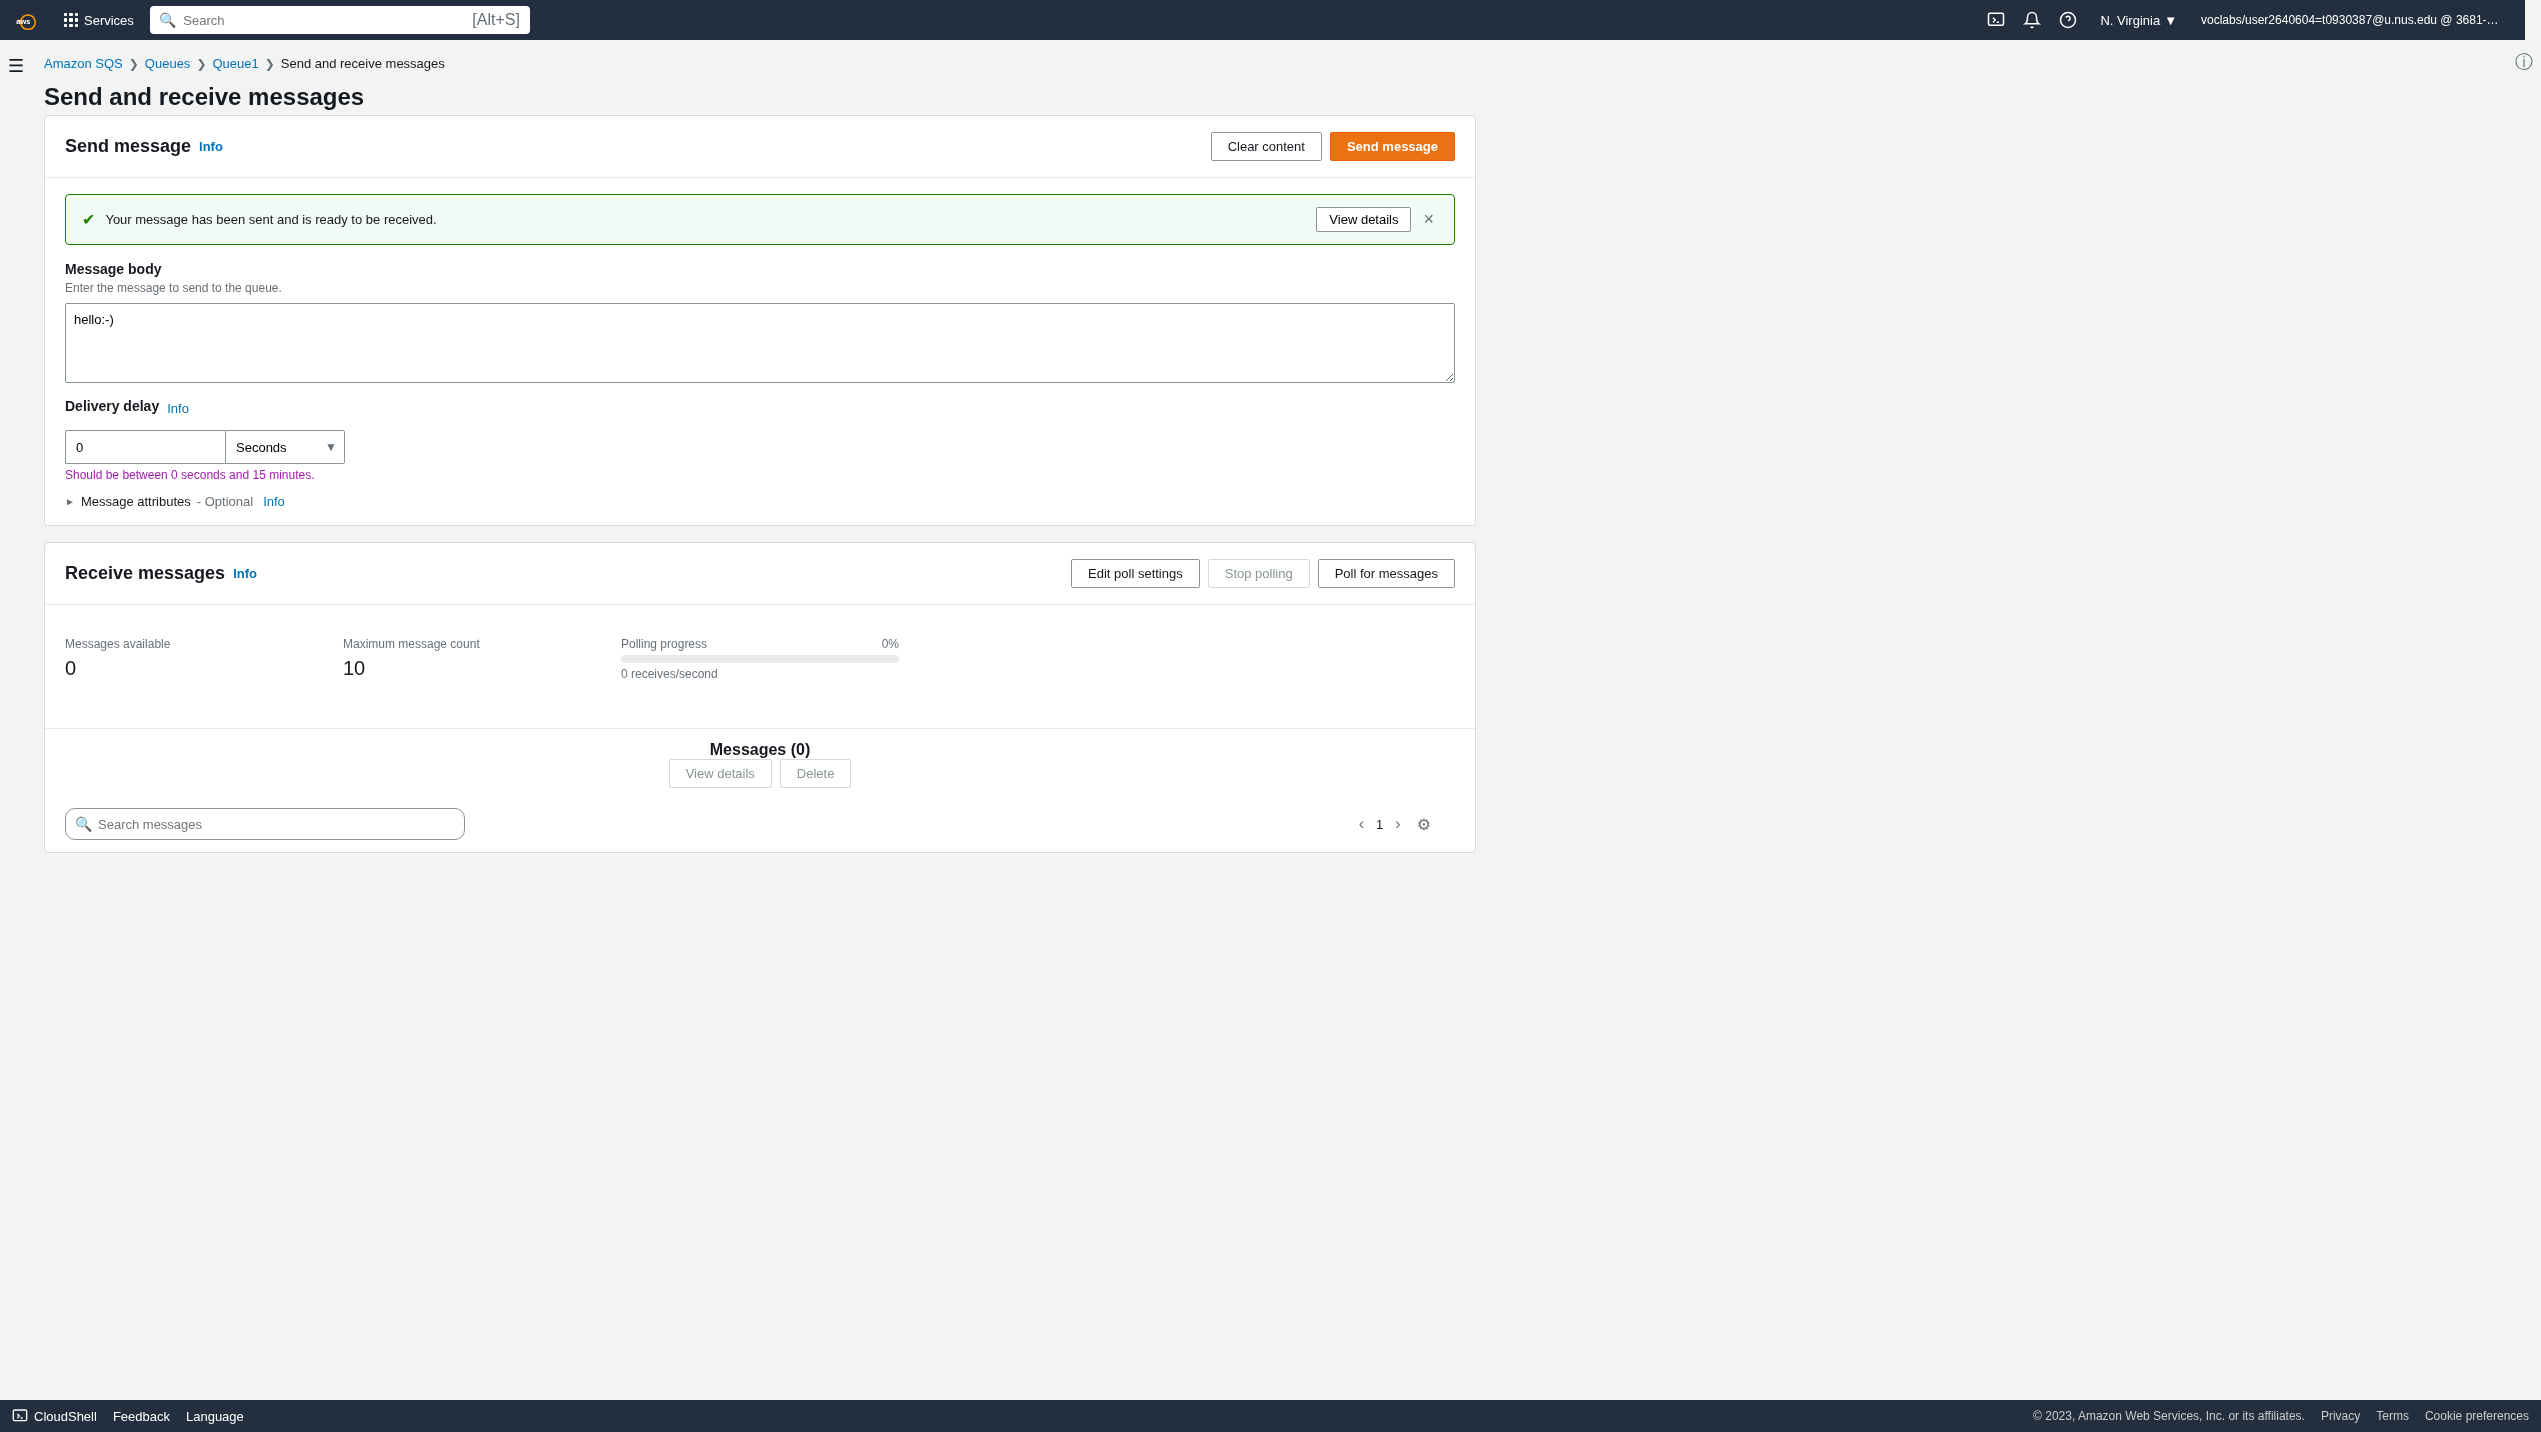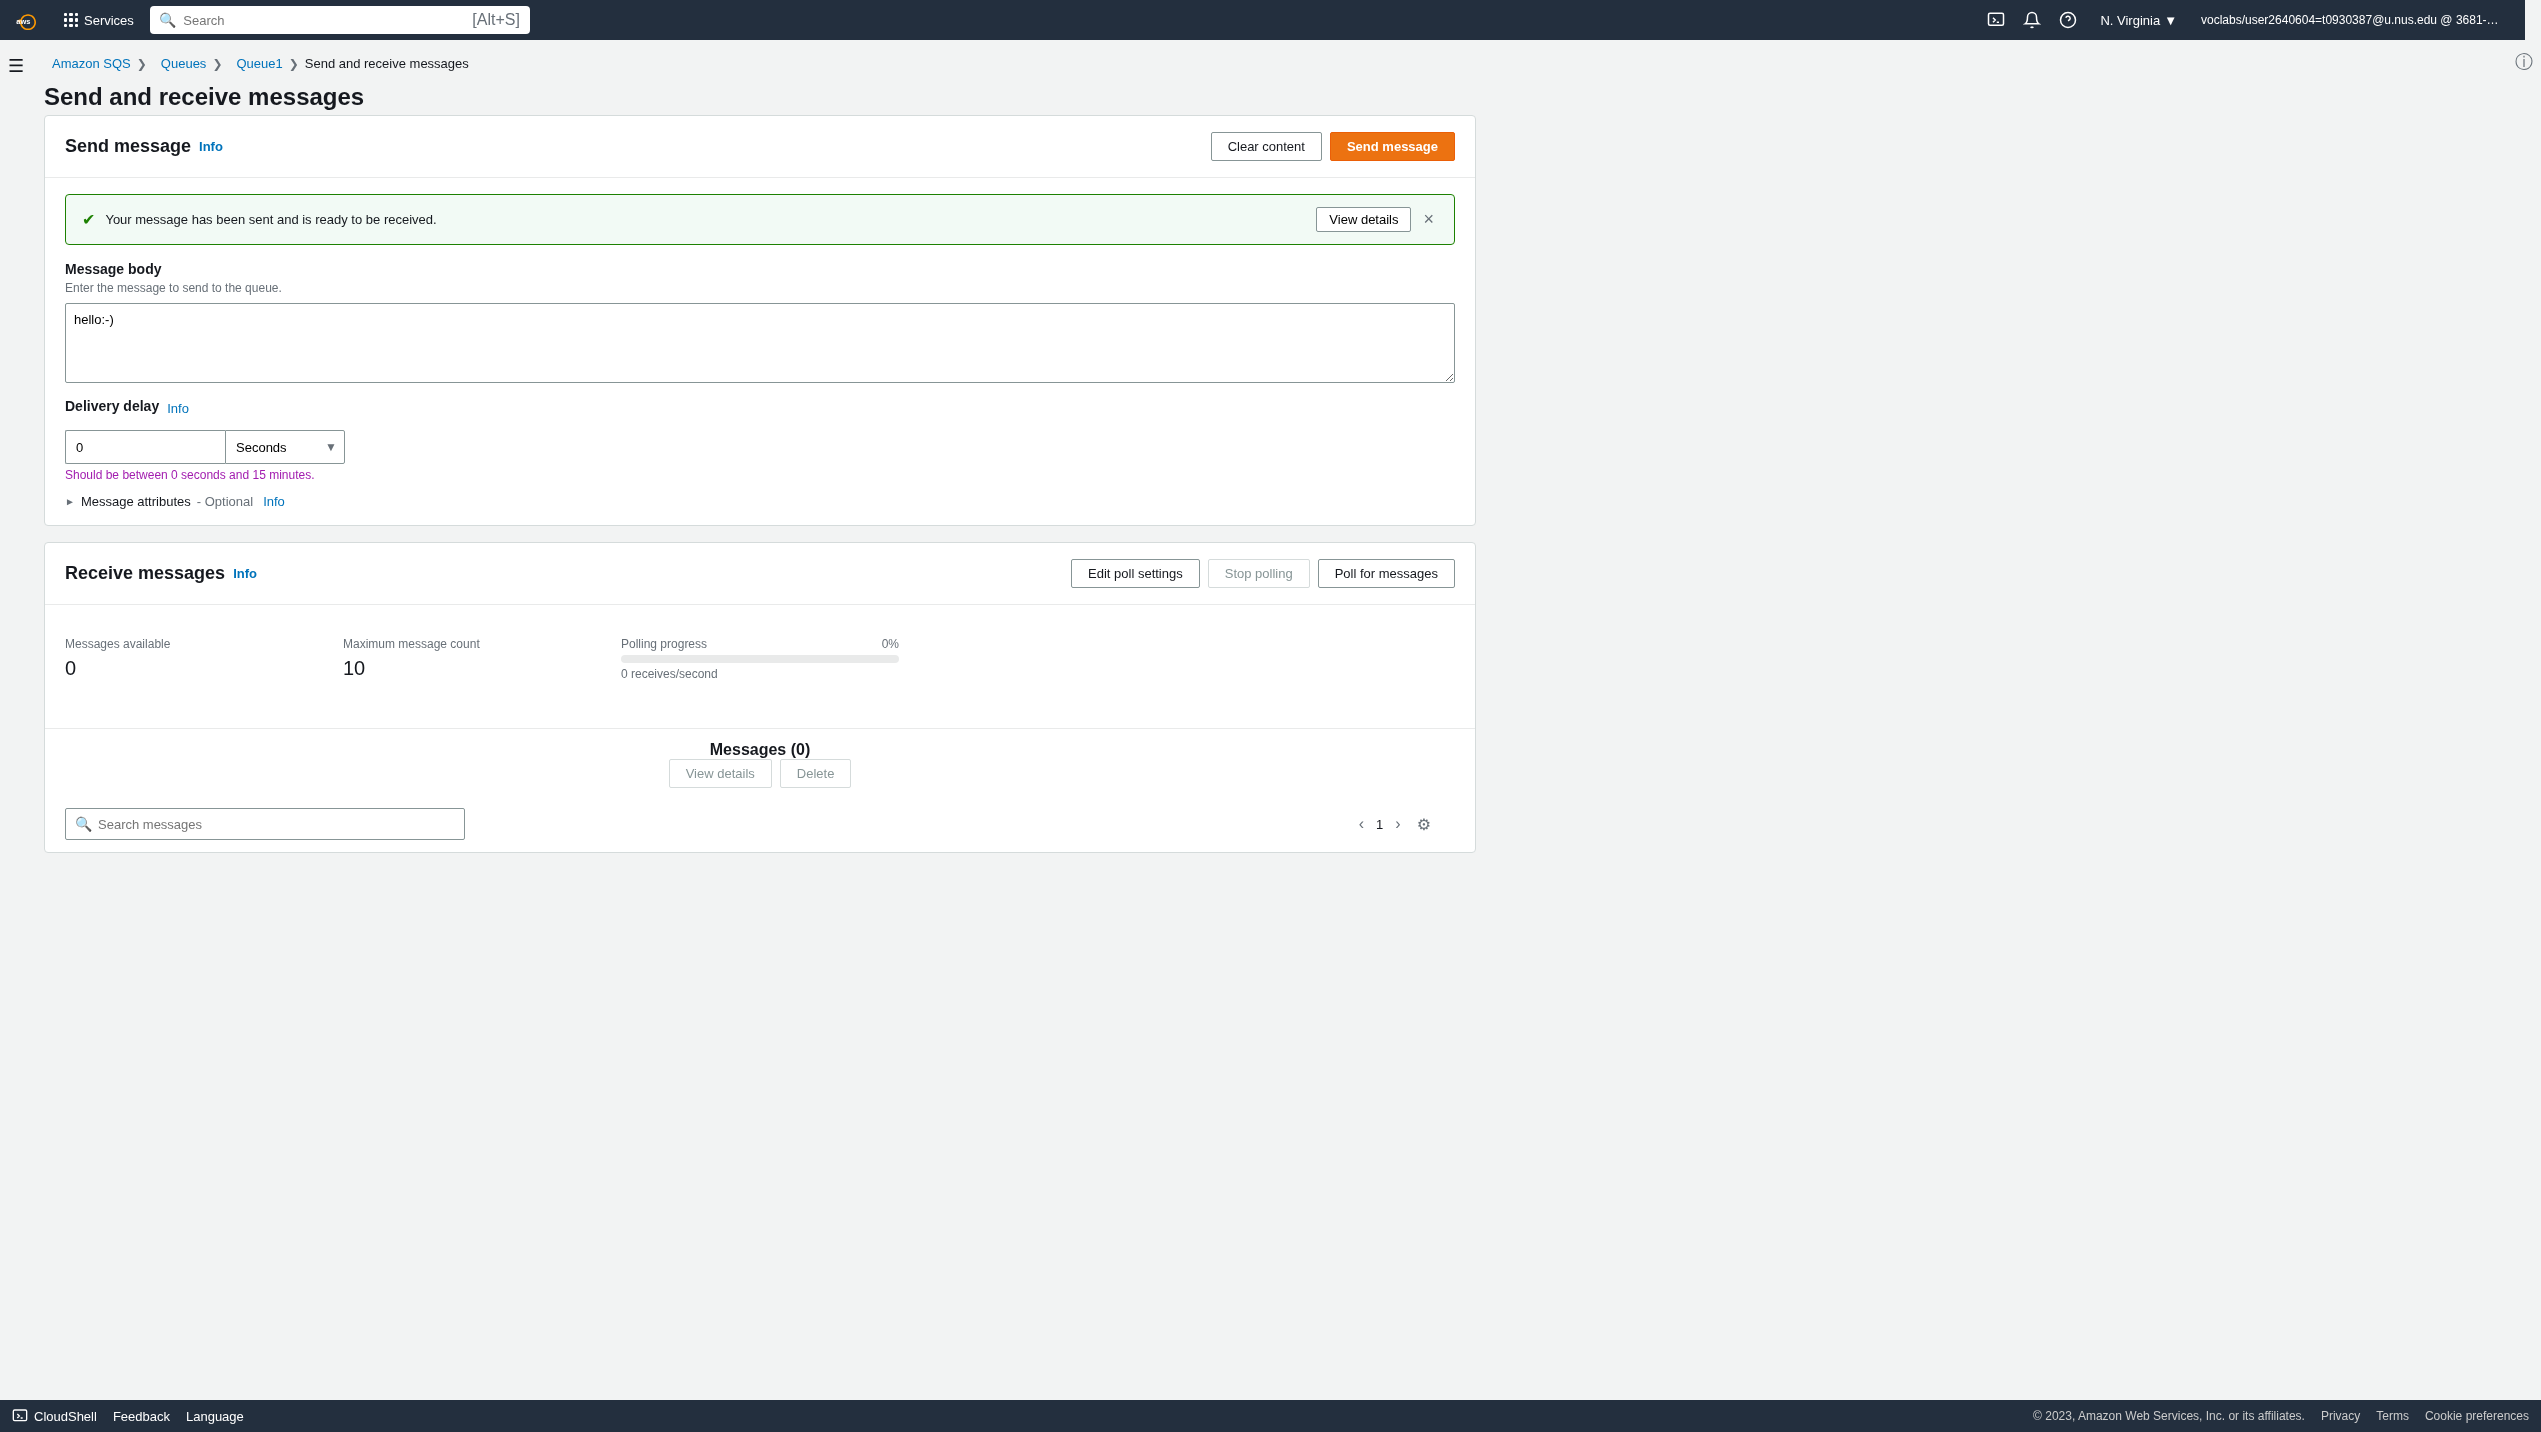"Amazon SQS" .breadcrumb a { margin-left: 8px -> none }
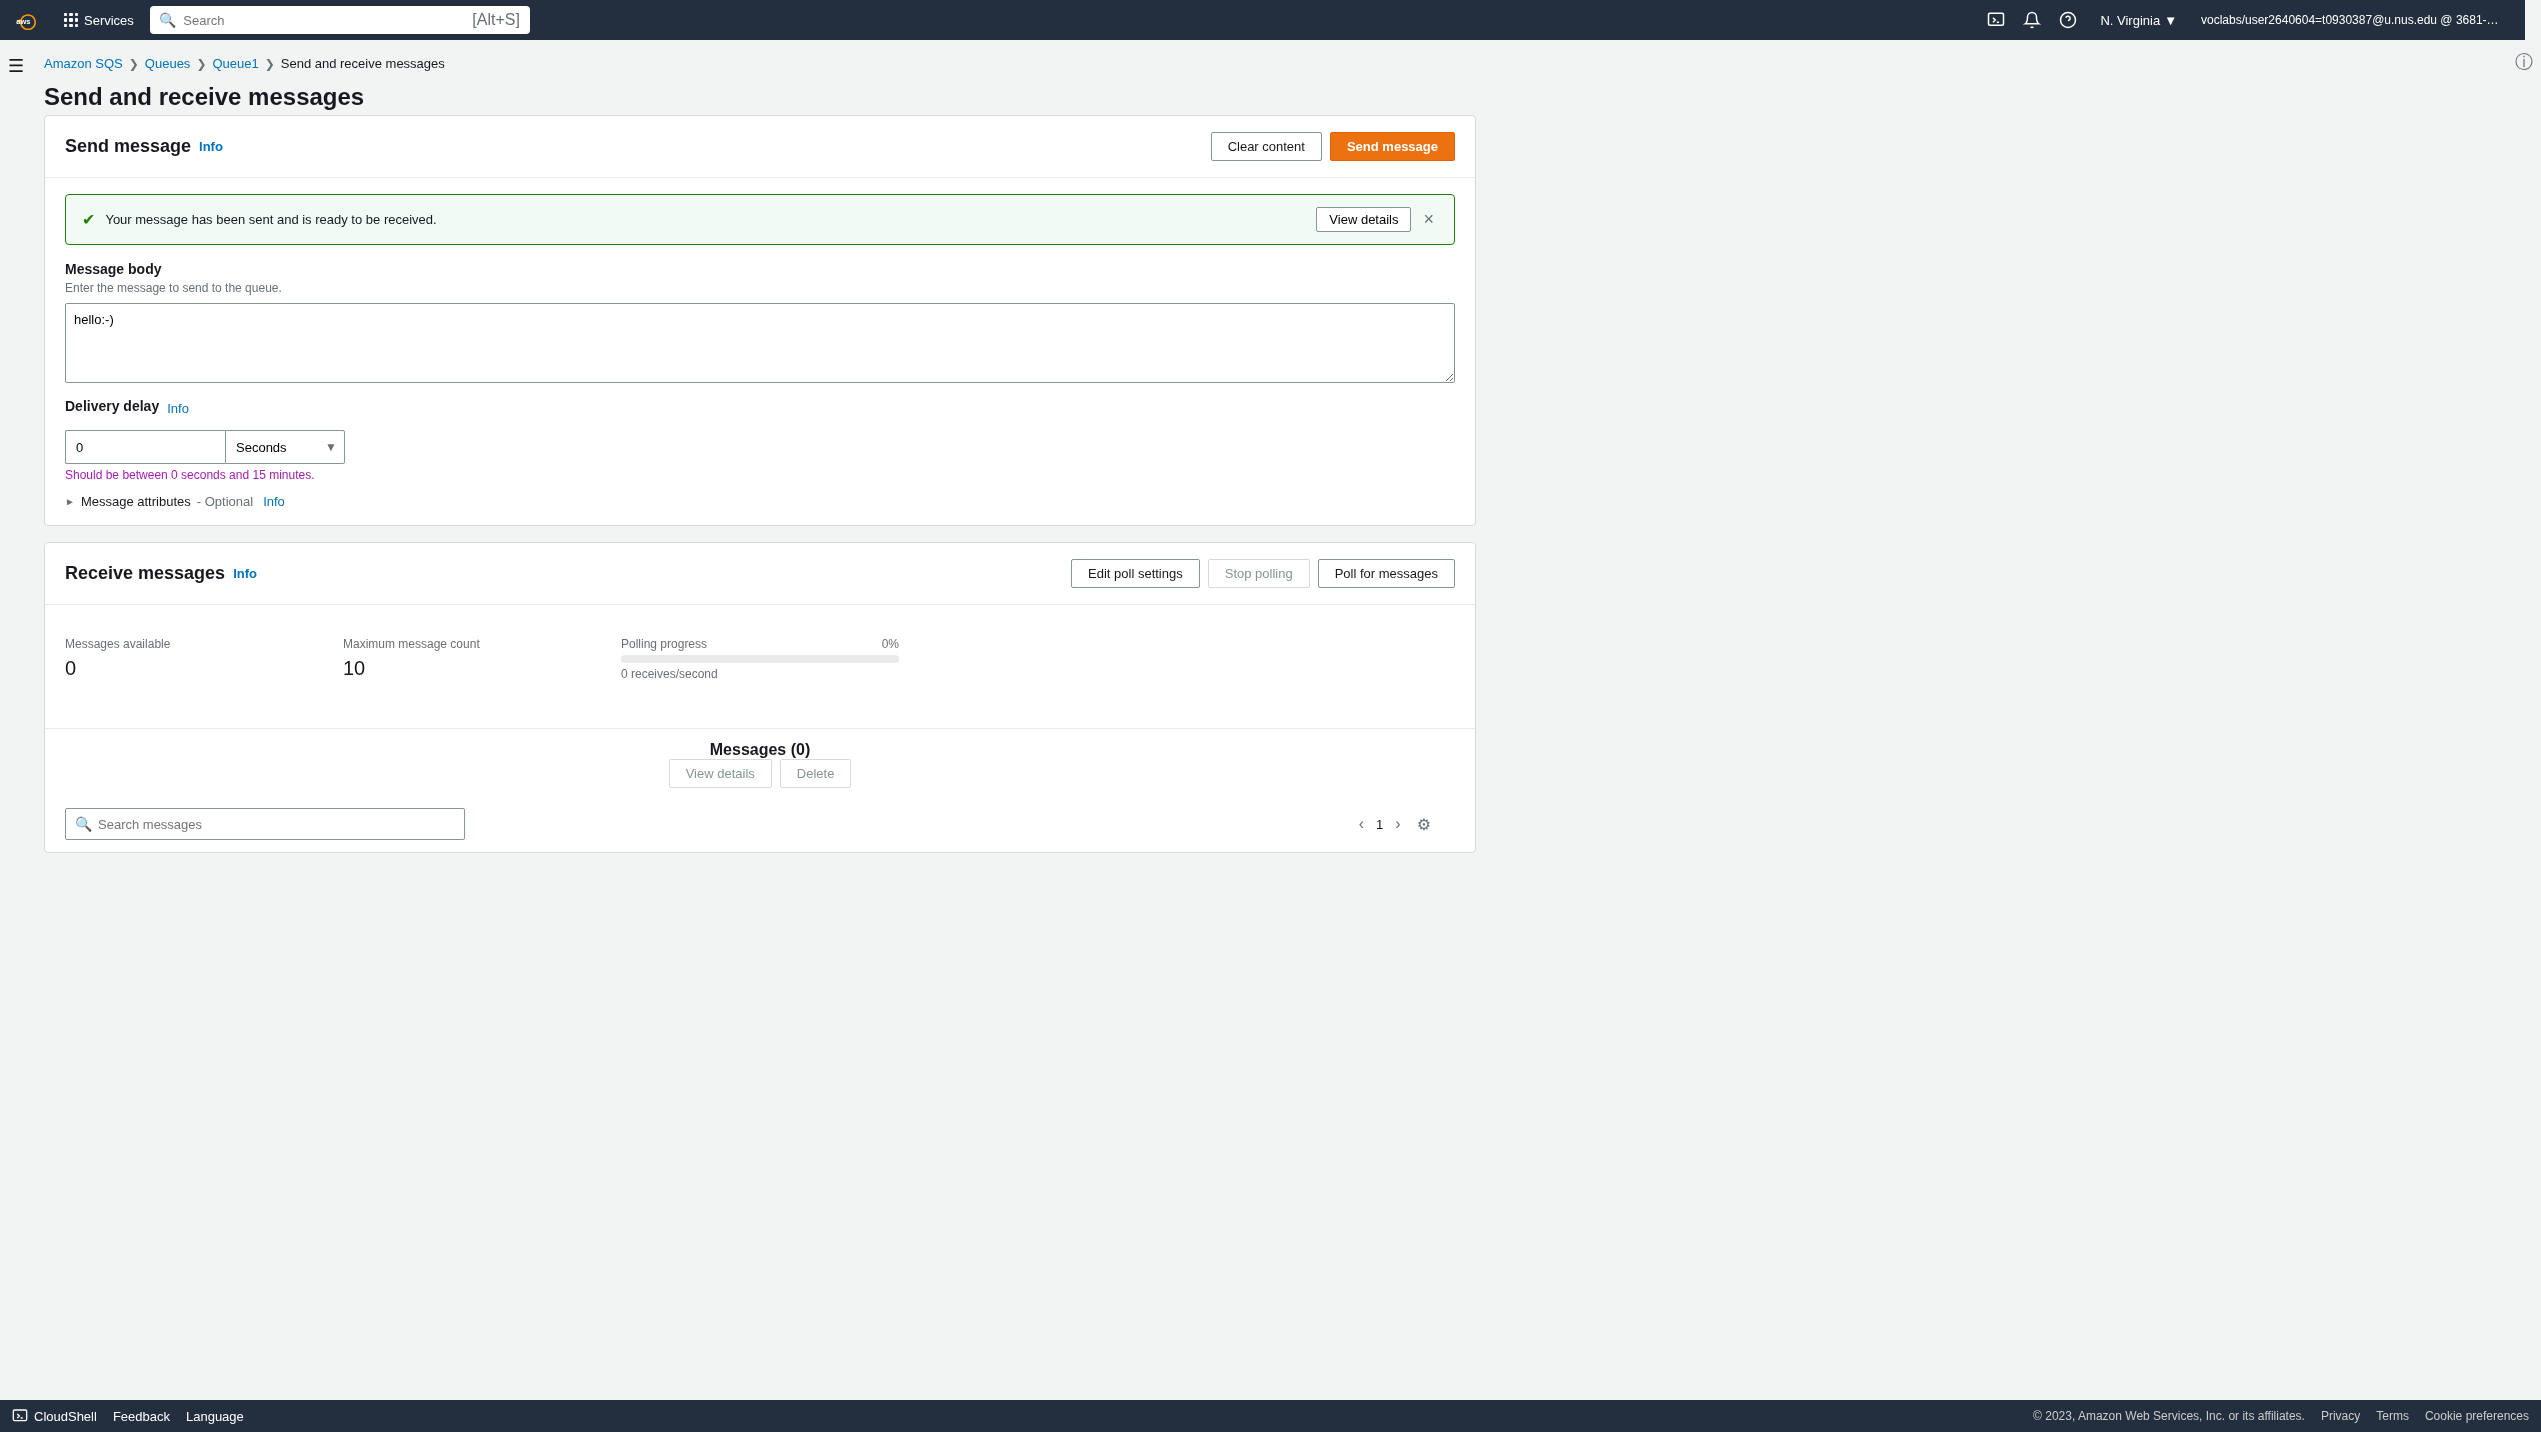"Search messages" .search-input-field { border-radius: 2px -> 10px }
